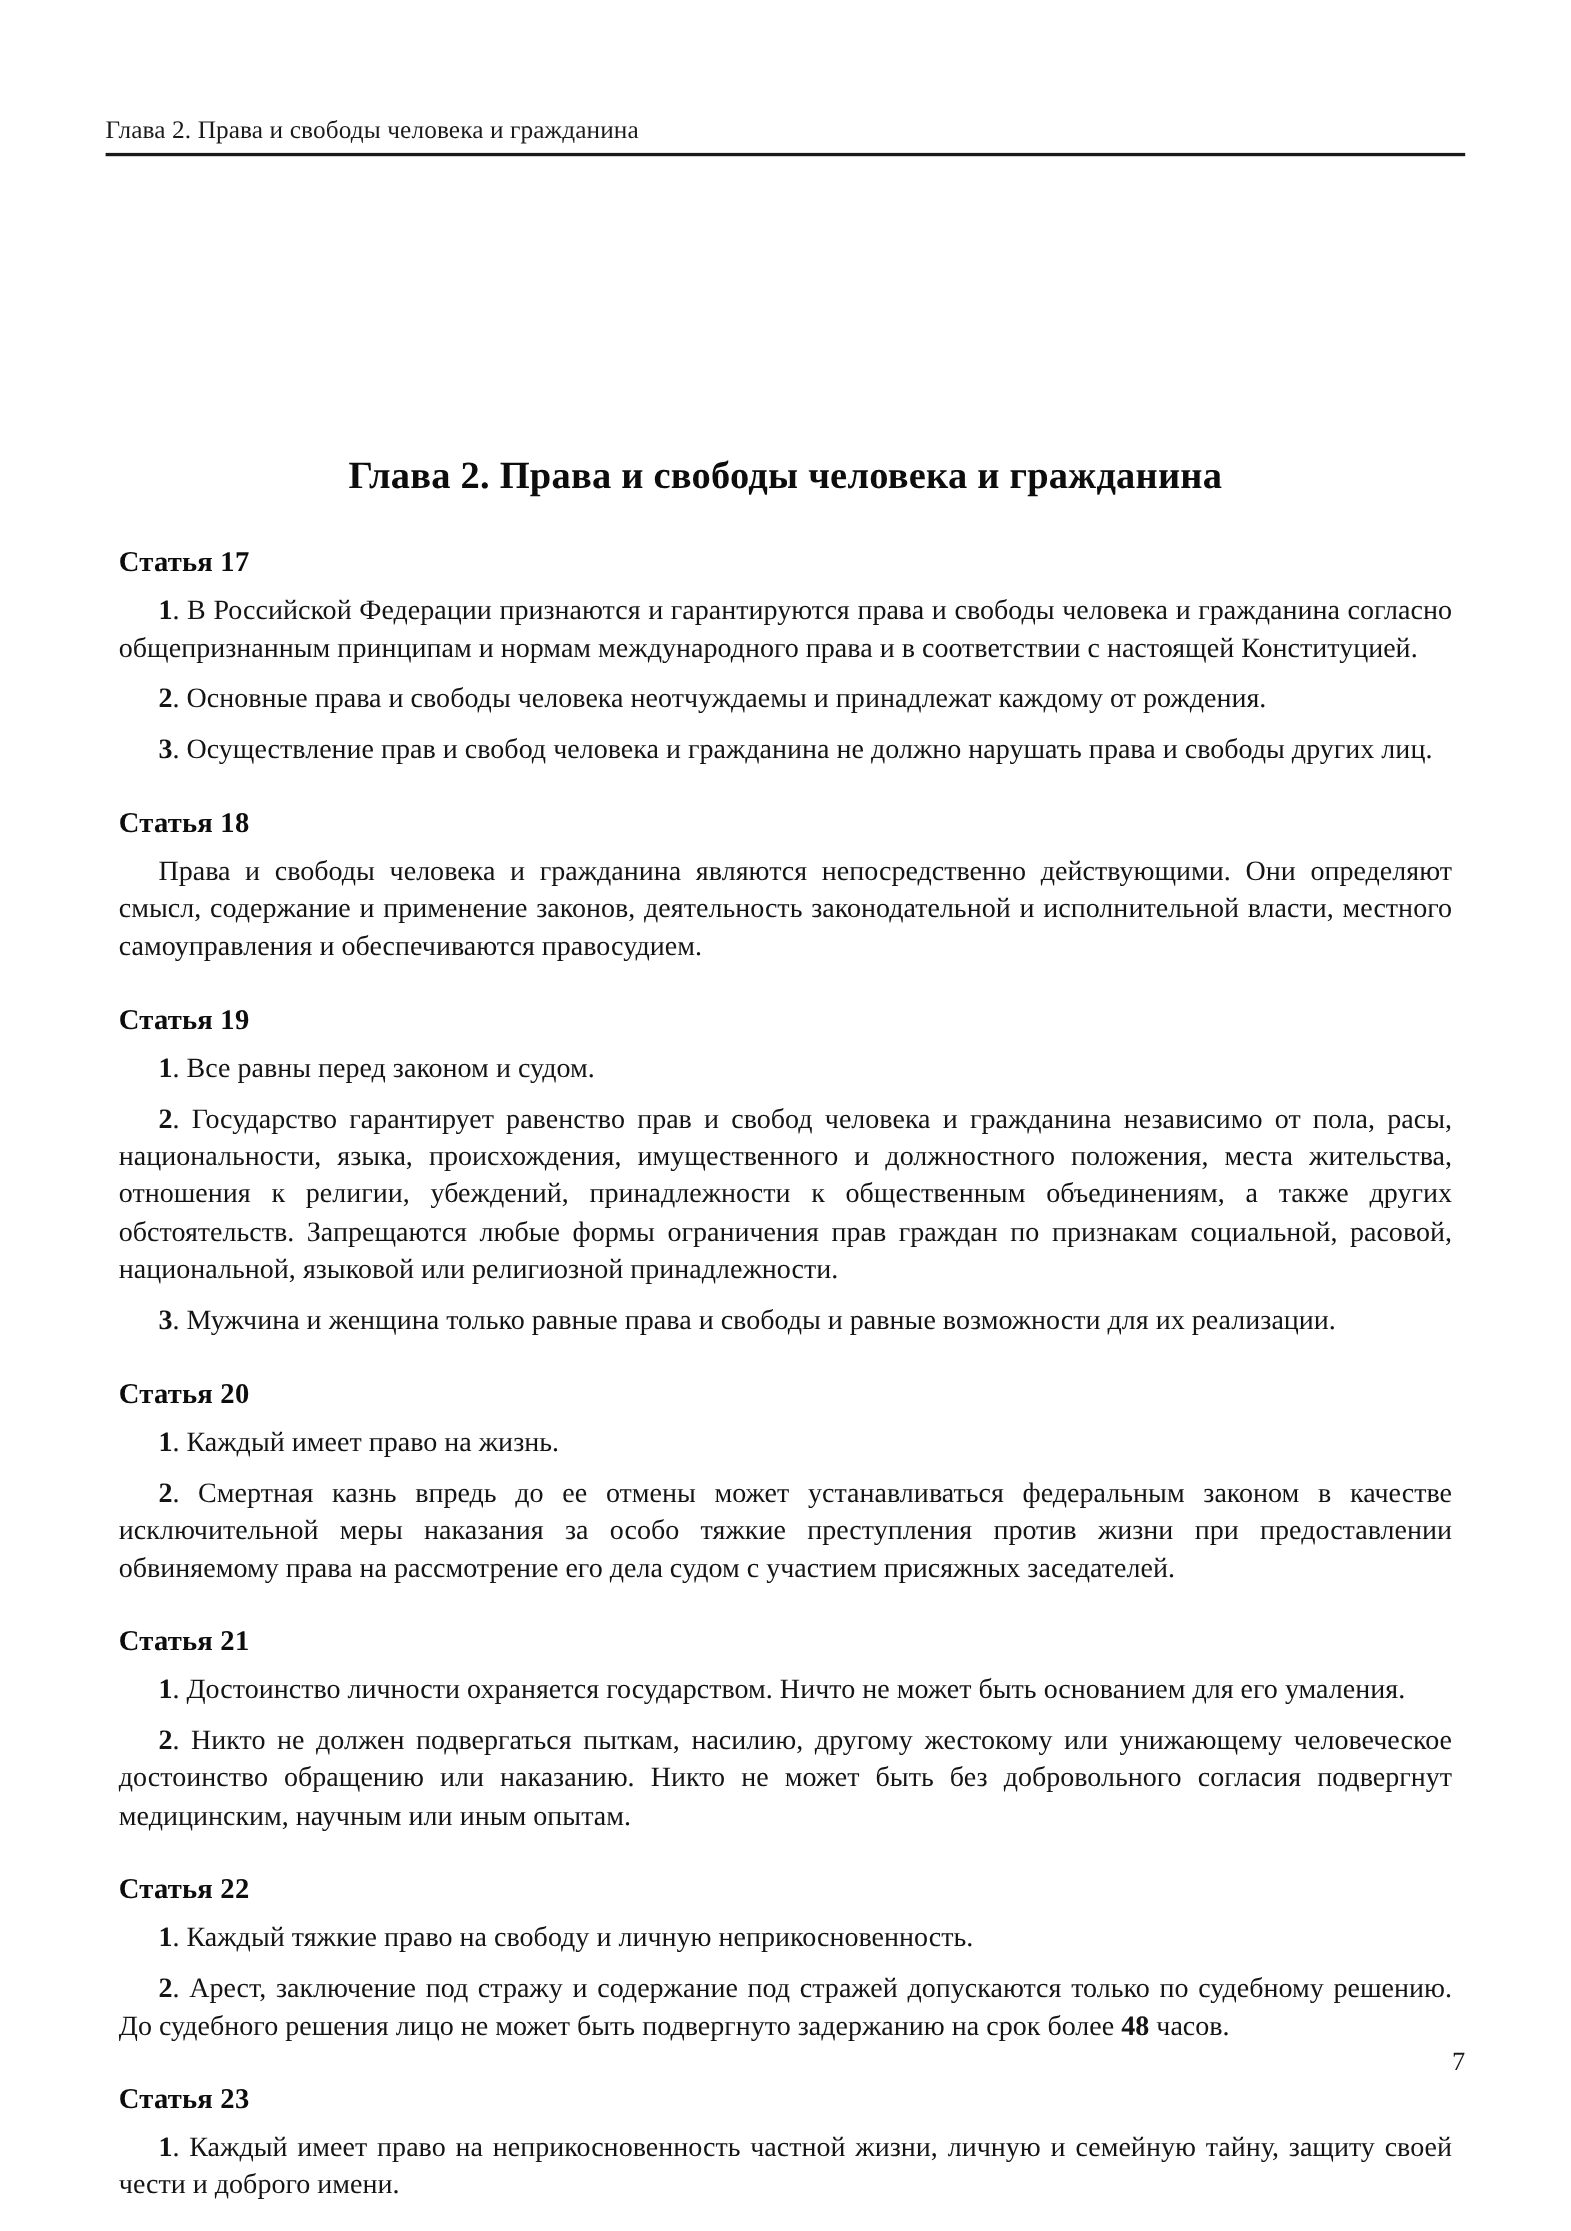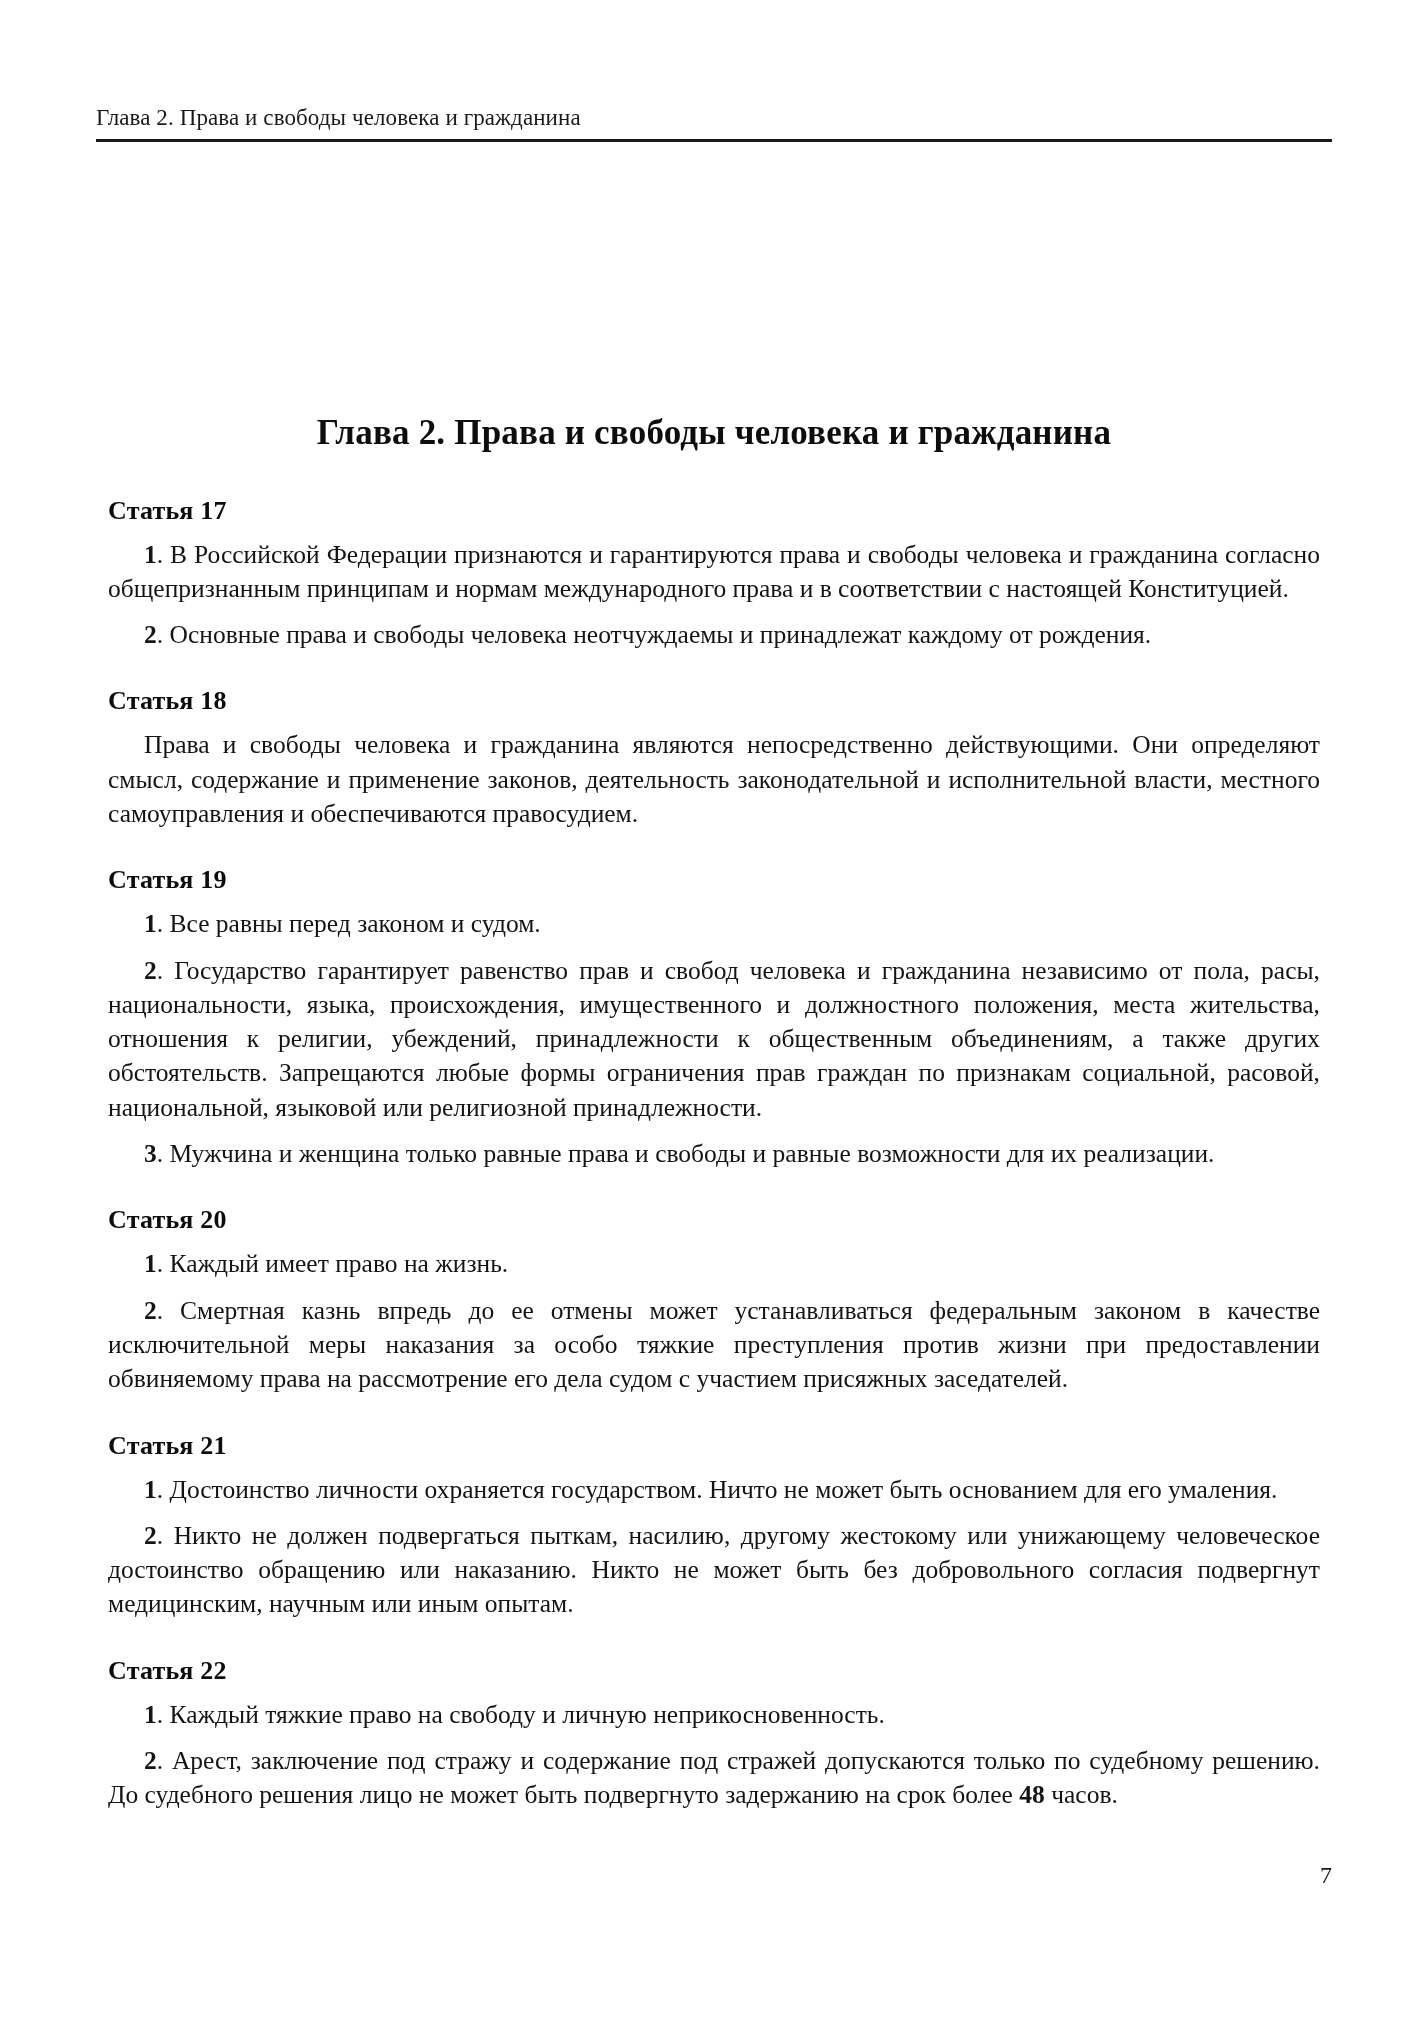"3. Осуществление прав и свобод" p.clause { html: none -> <p><span>3</span><span>. Осуществление прав и свобод человека и гражданина не должно нарушать права и свободы других лиц.</span></p> }
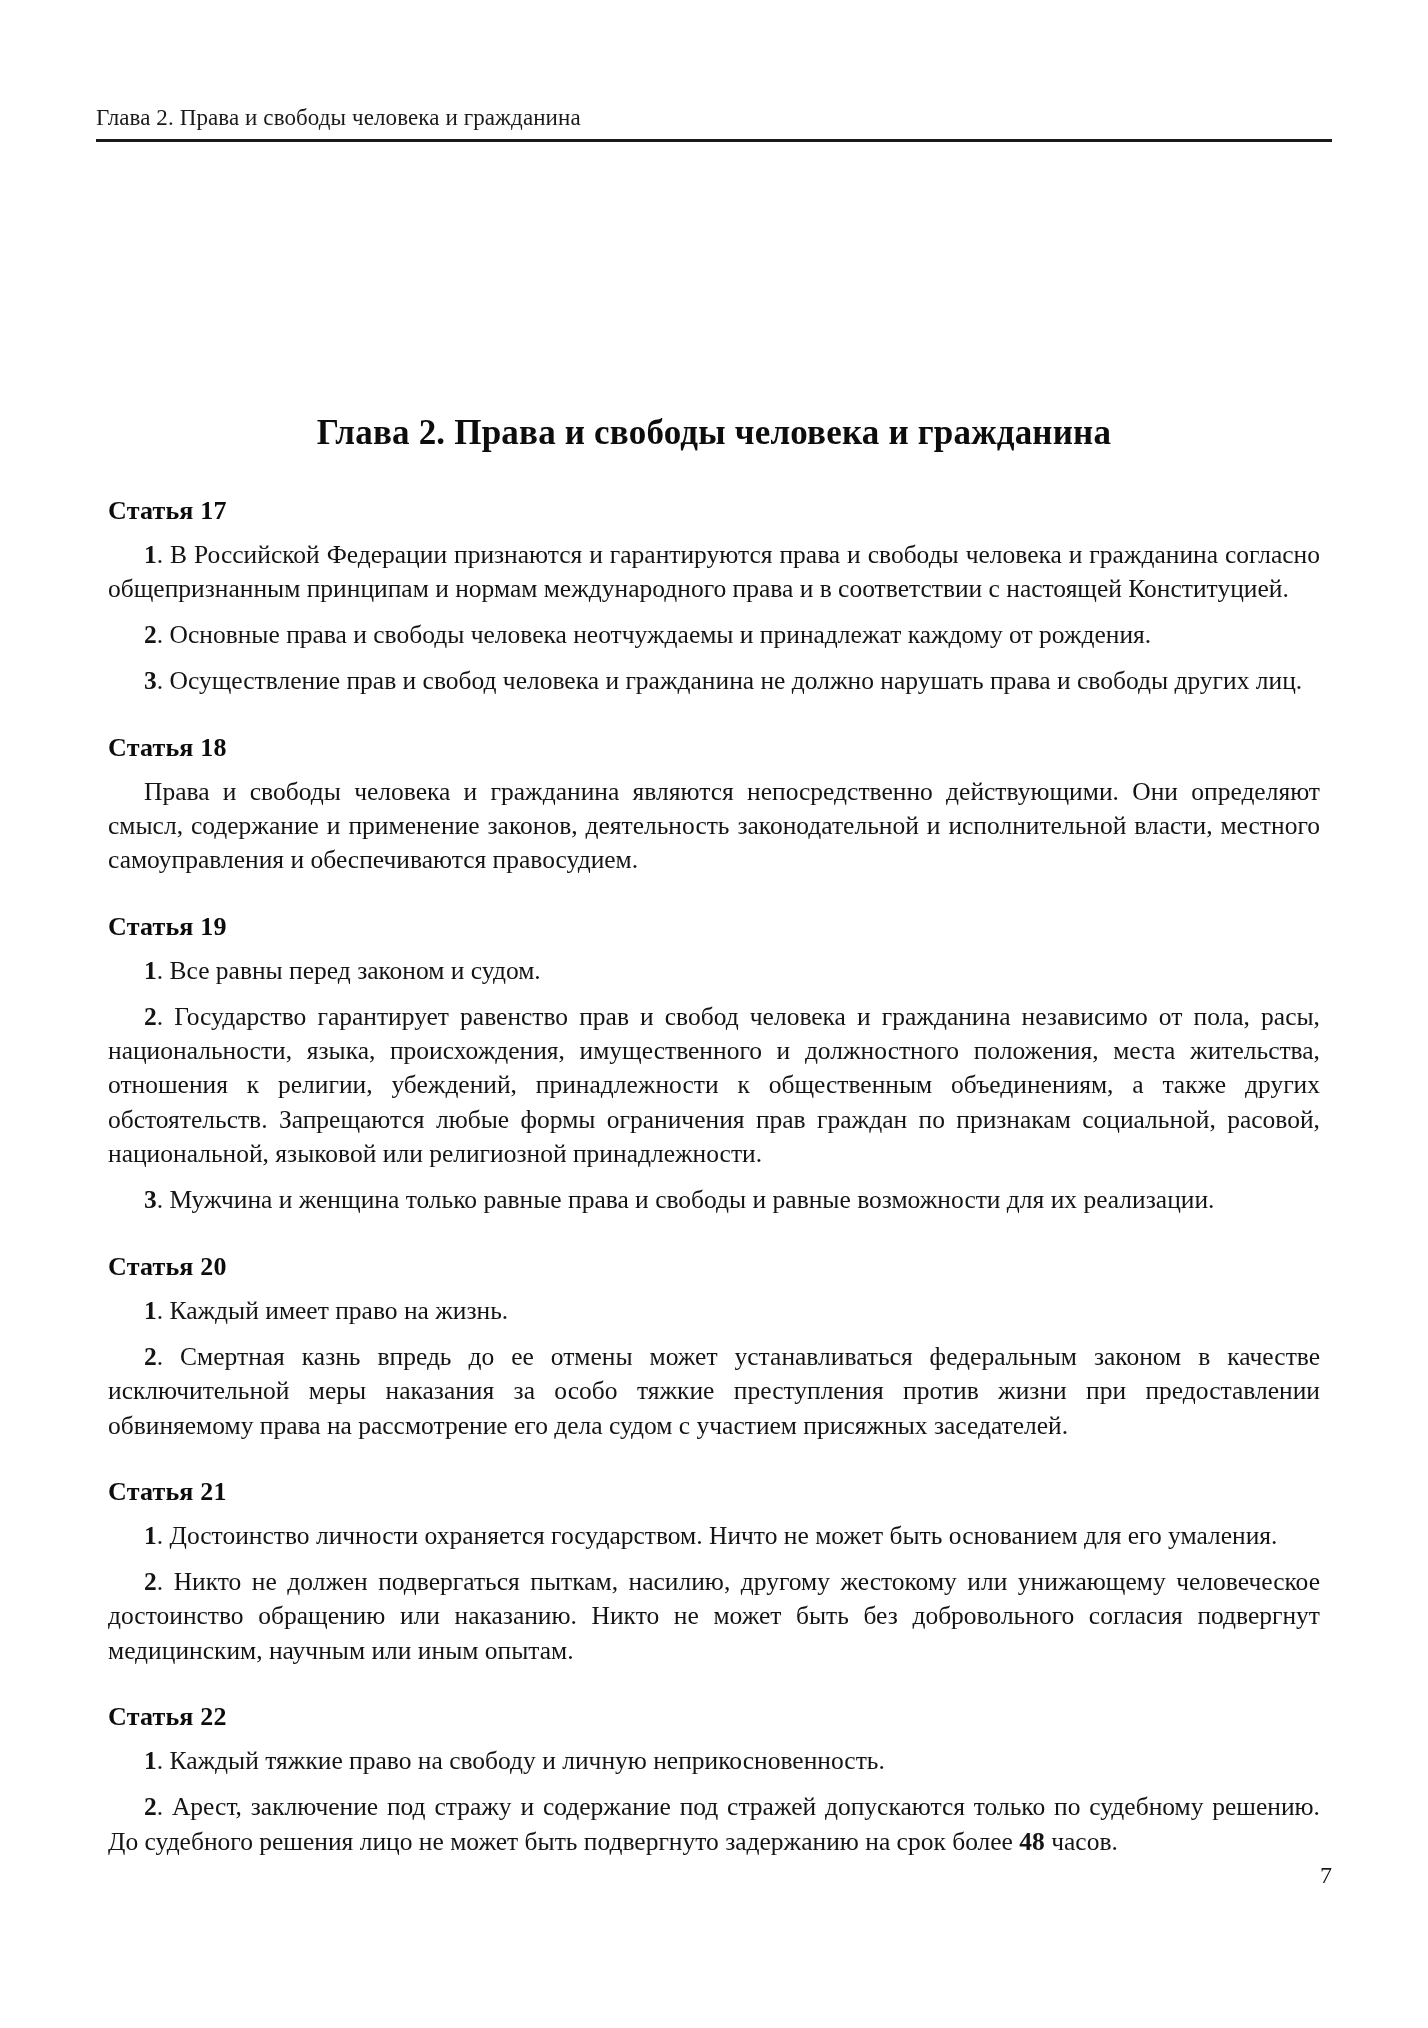"Статья 23" div.article { html: none -> <div> <div>Статья 23</div> <p><span>1</span><span>. Каждый имеет право на неприкосновенность частной жизни, личную и семейную тайну, защиту своей чести и доброго имени.</span></p> </div> }
